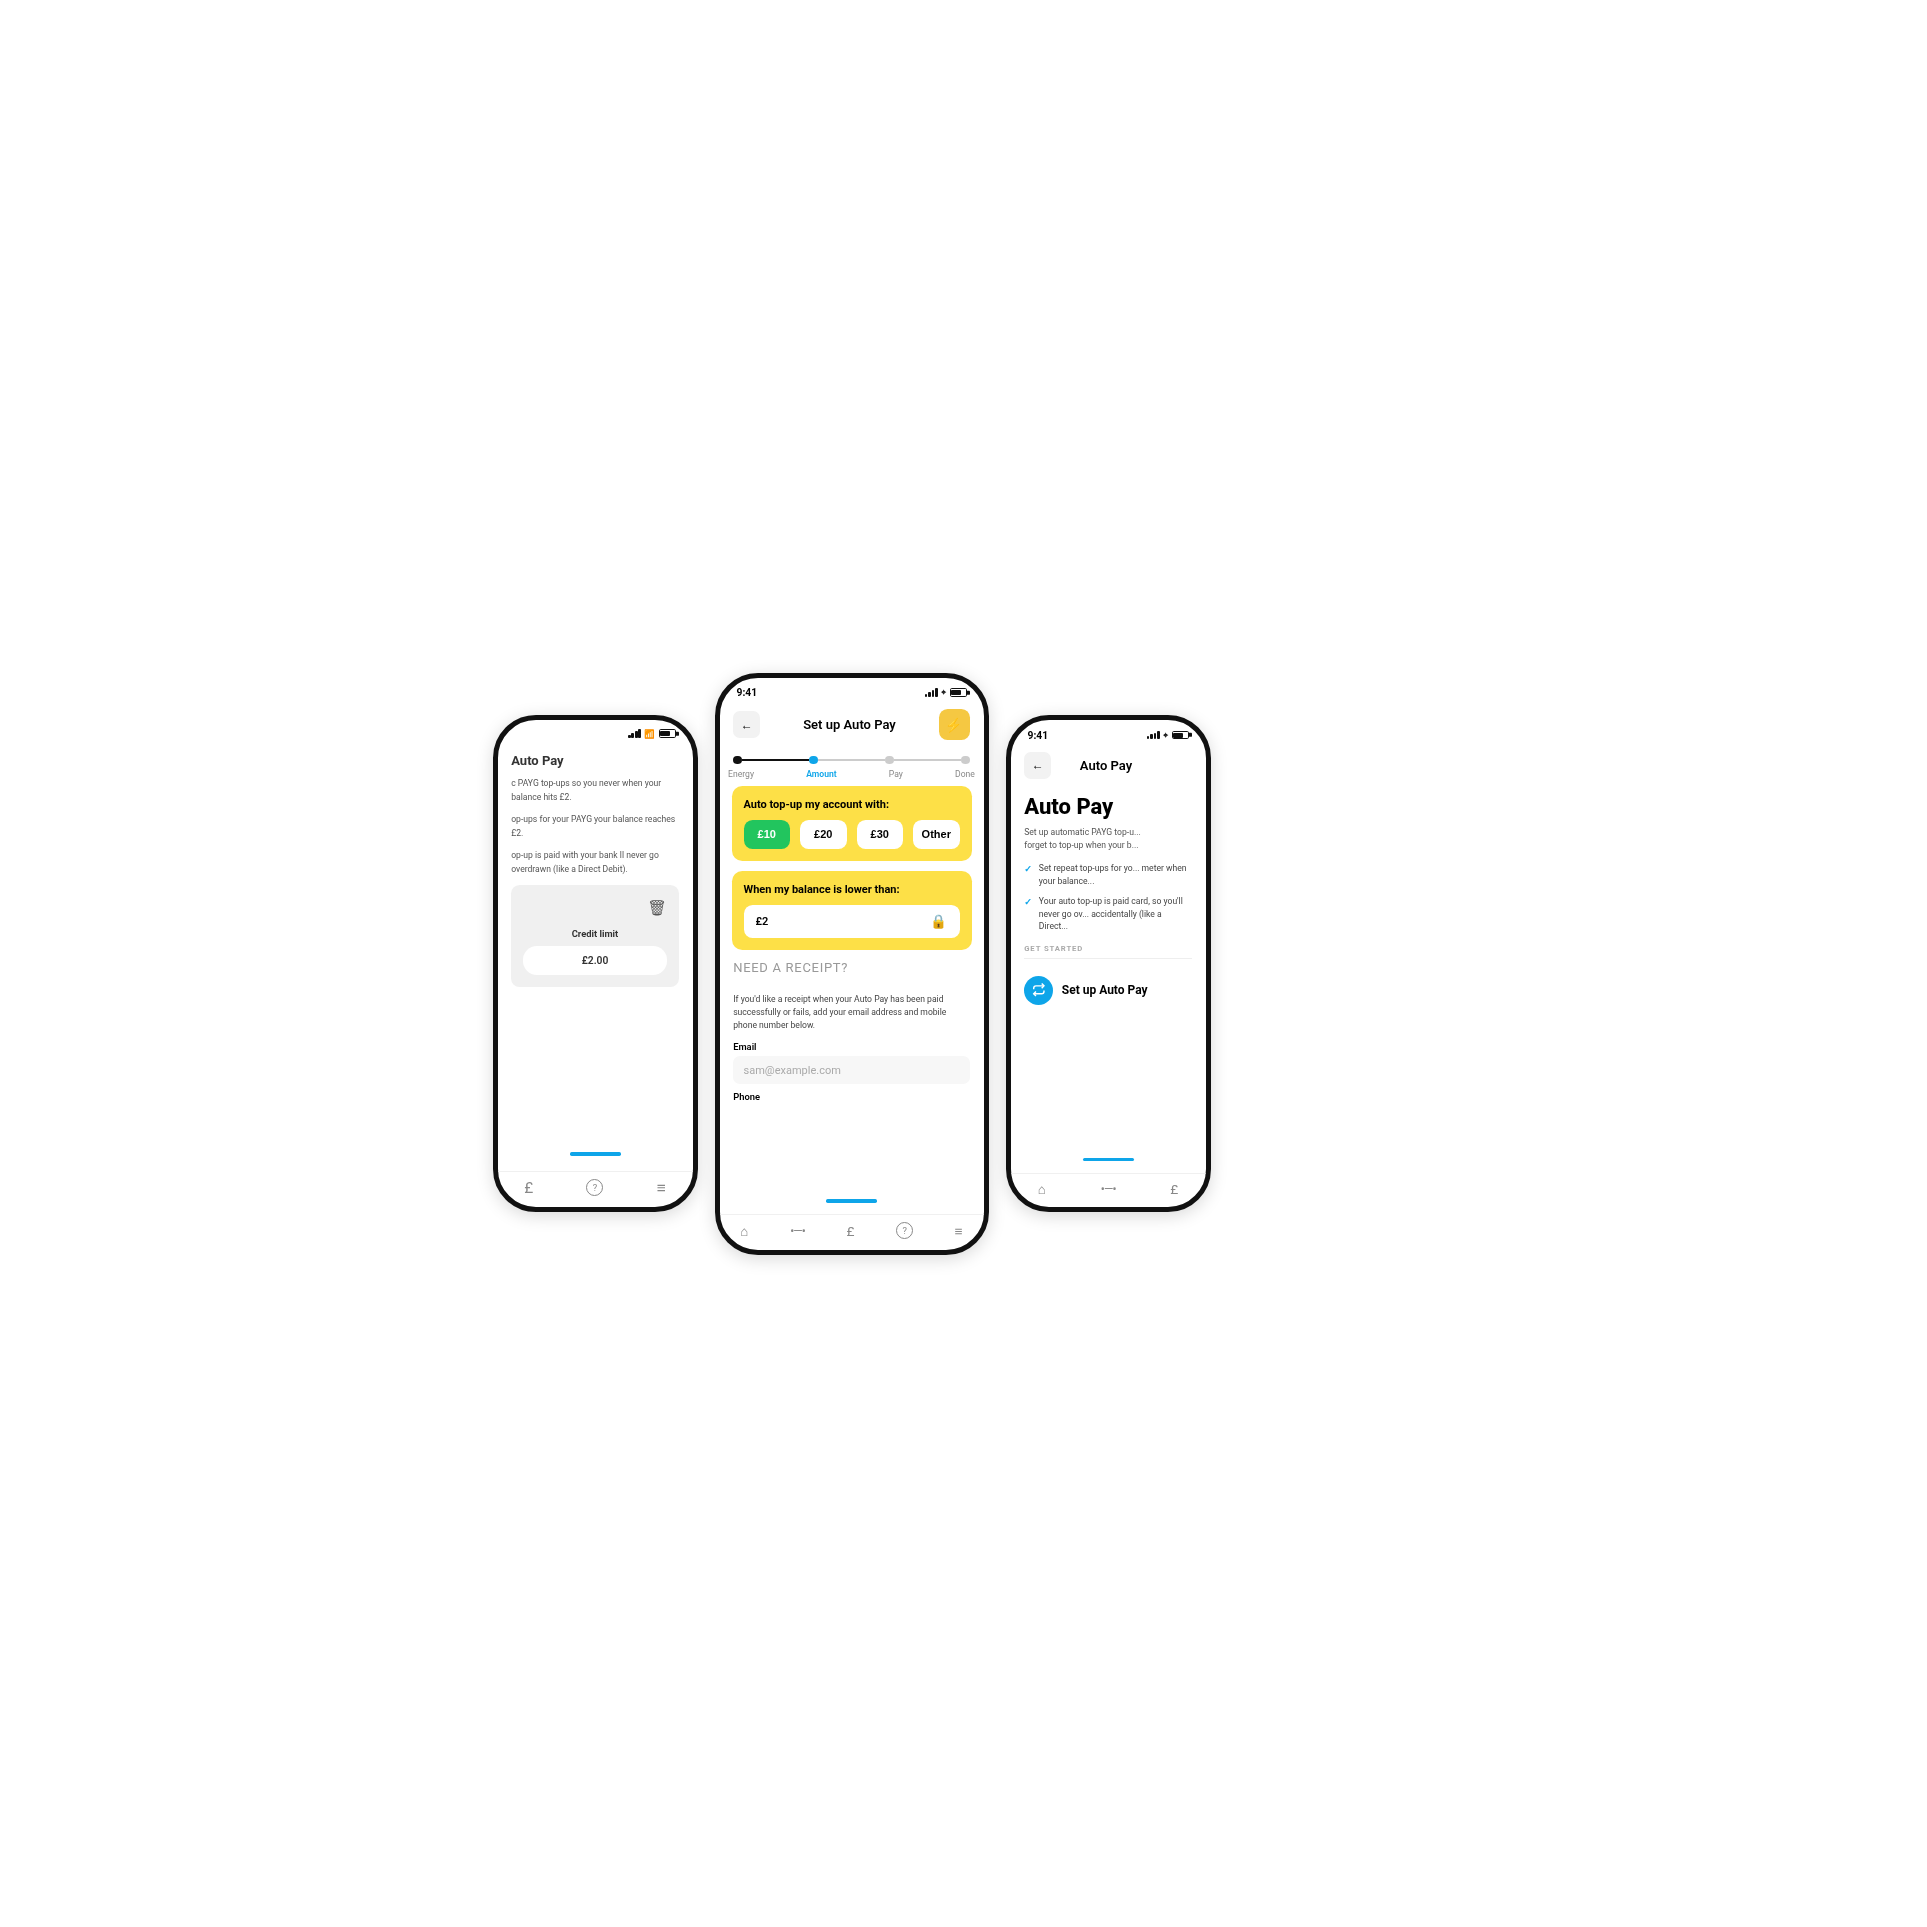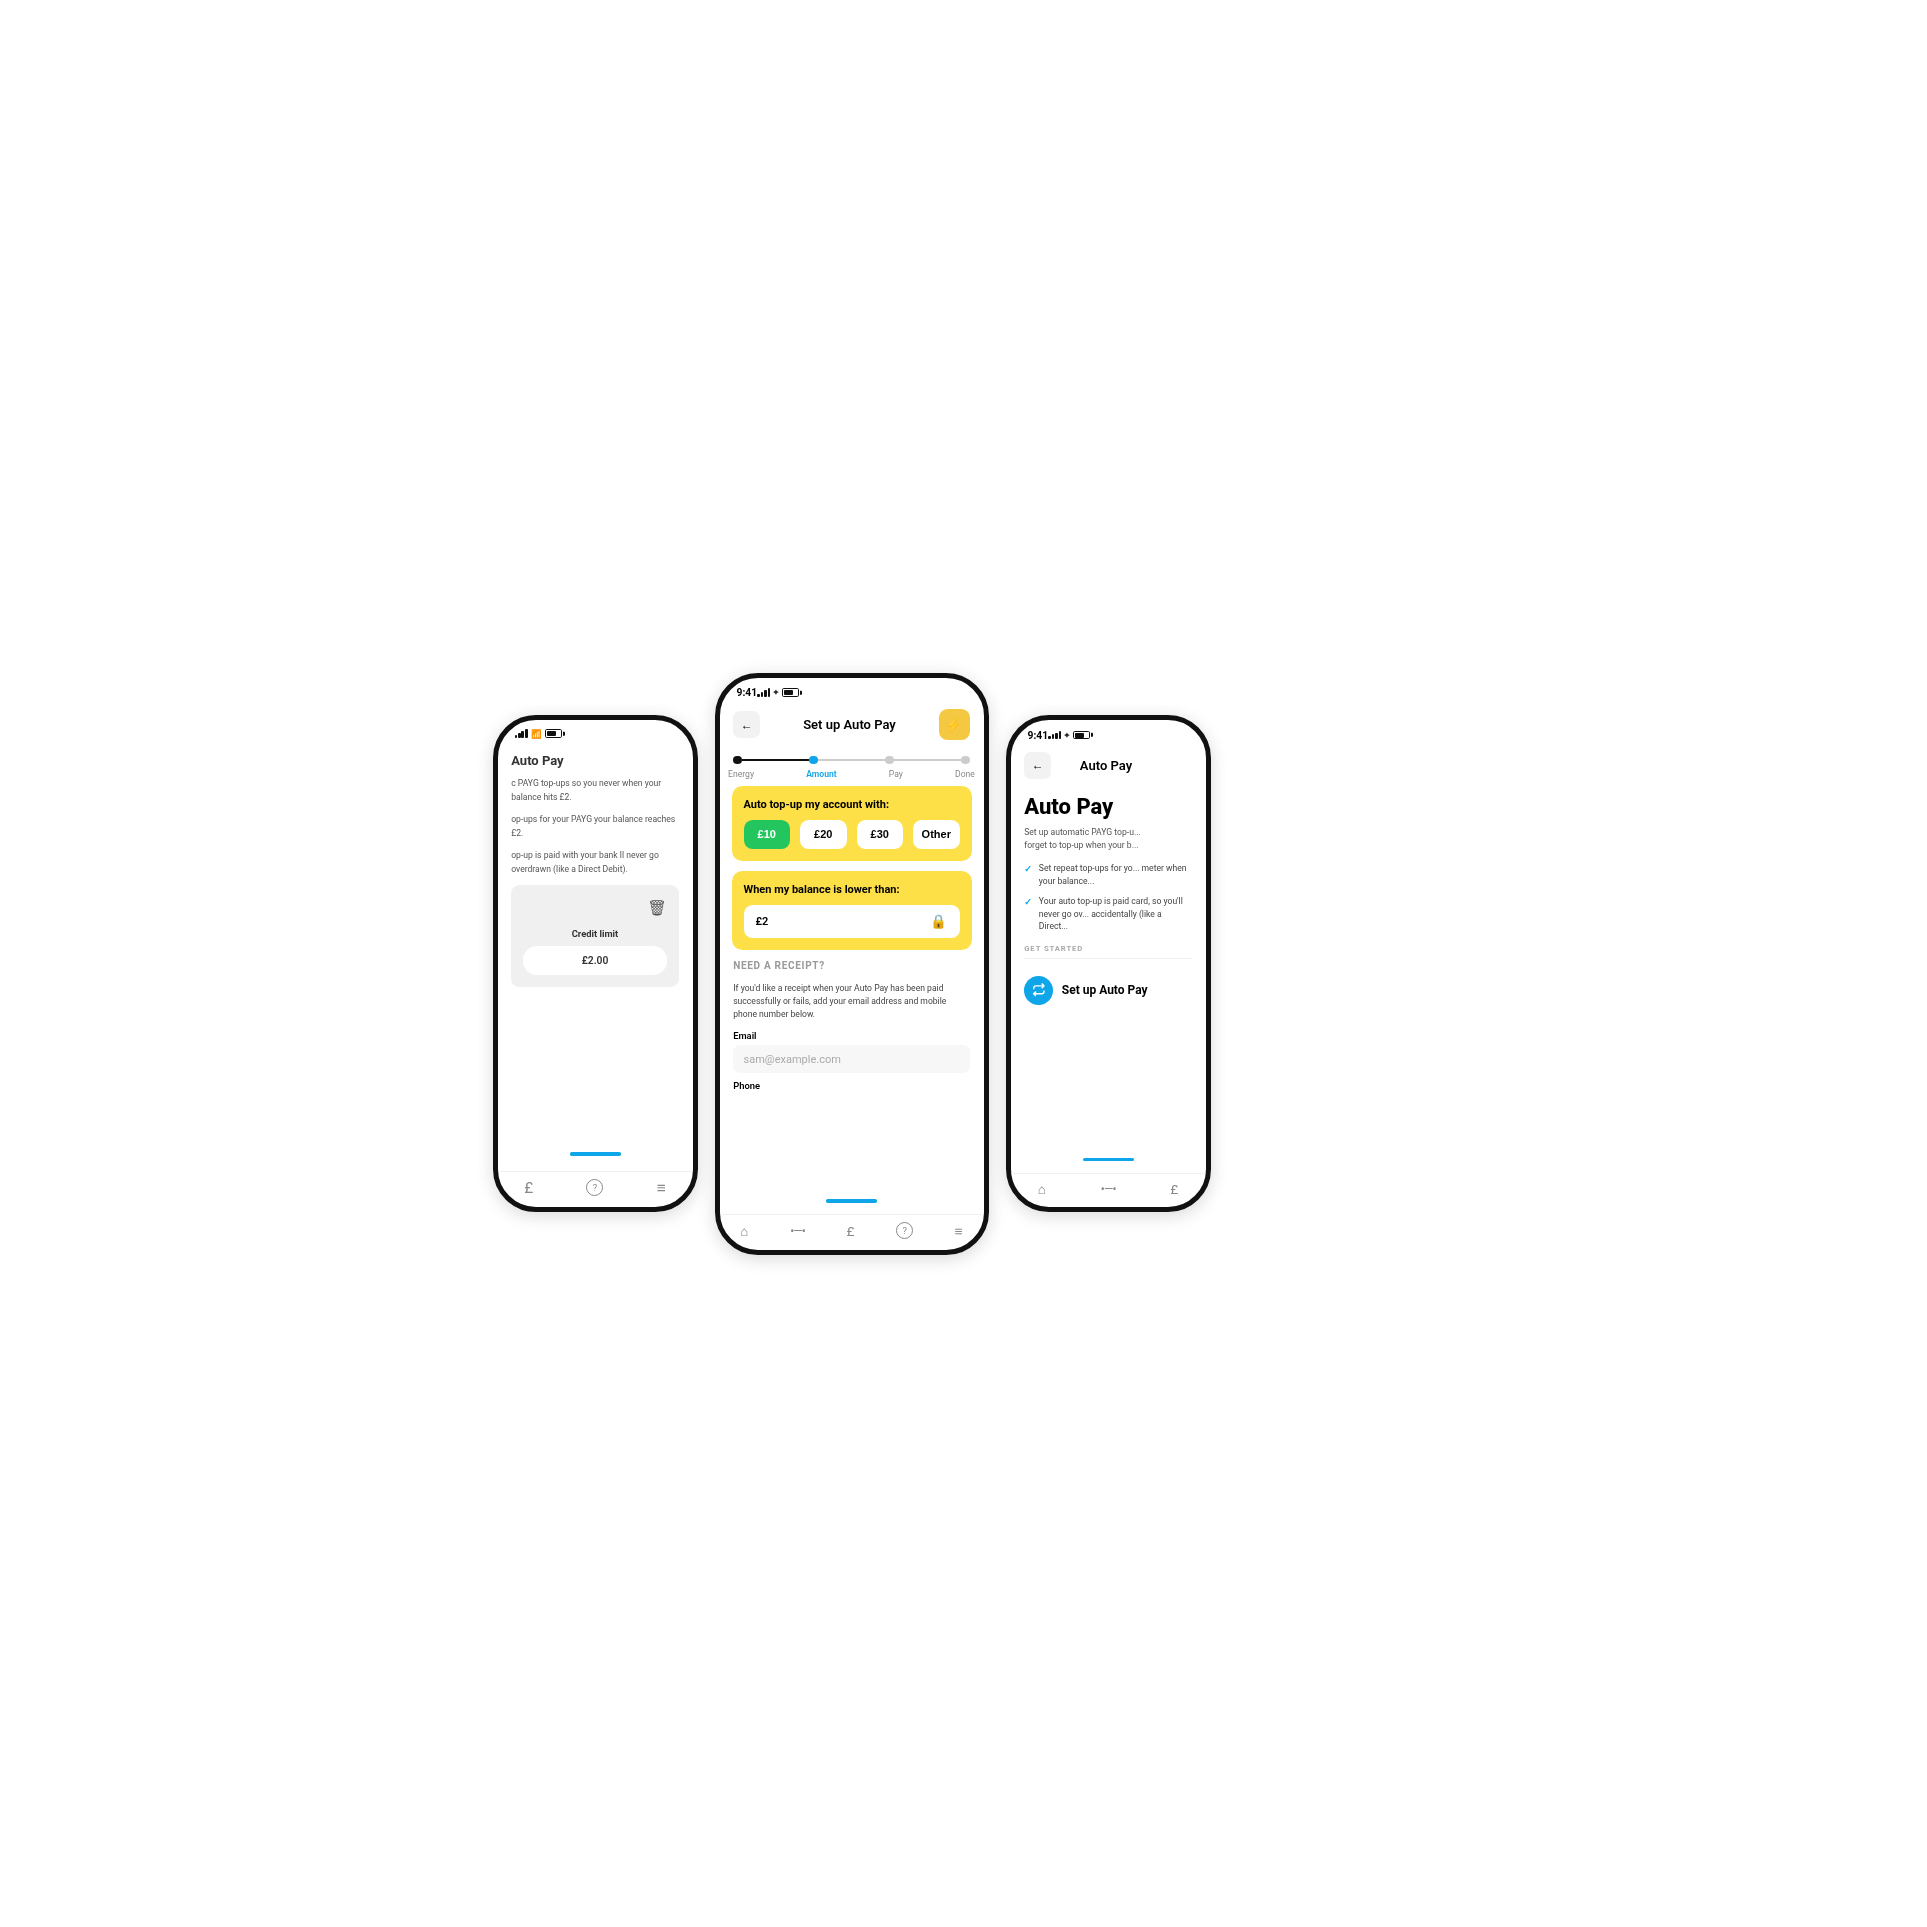"9:41" .status-bar { justify-content: none -> space-between }
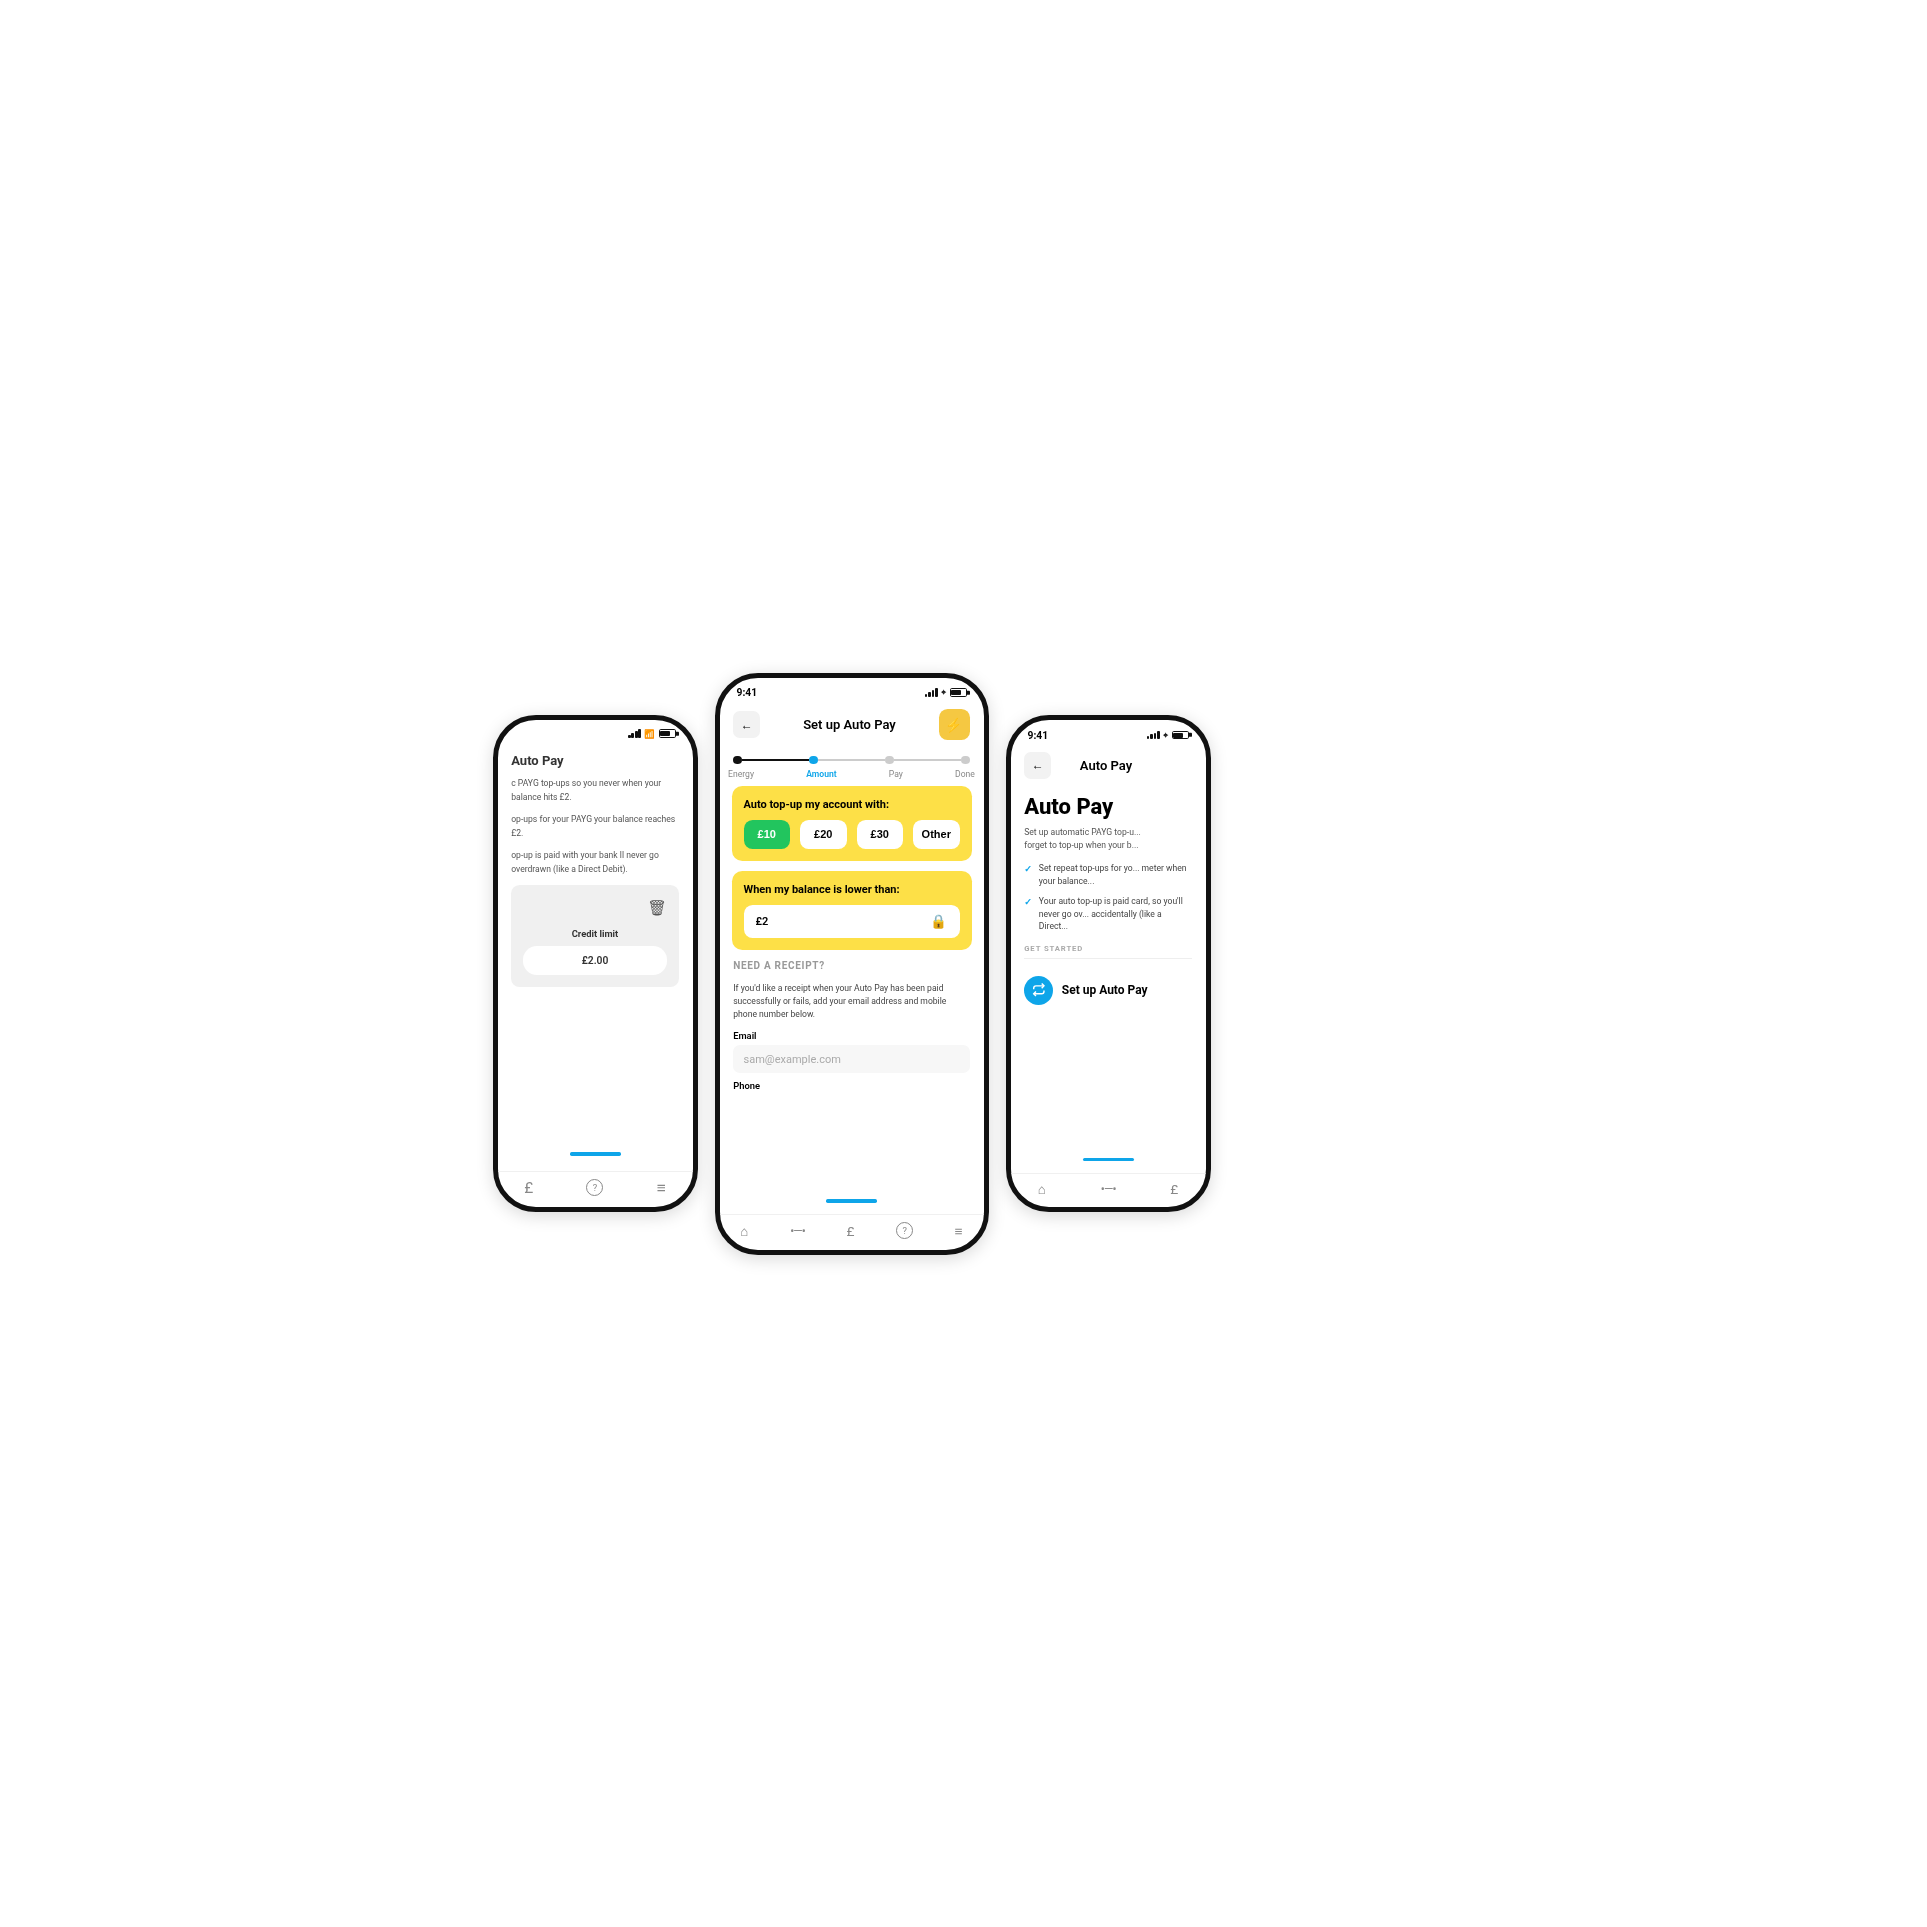"NEED A RECEIPT?" .receipt-label { font-size: 10px -> 13px; font-weight: 700 -> 400; margin-bottom: 11px -> 18px }
